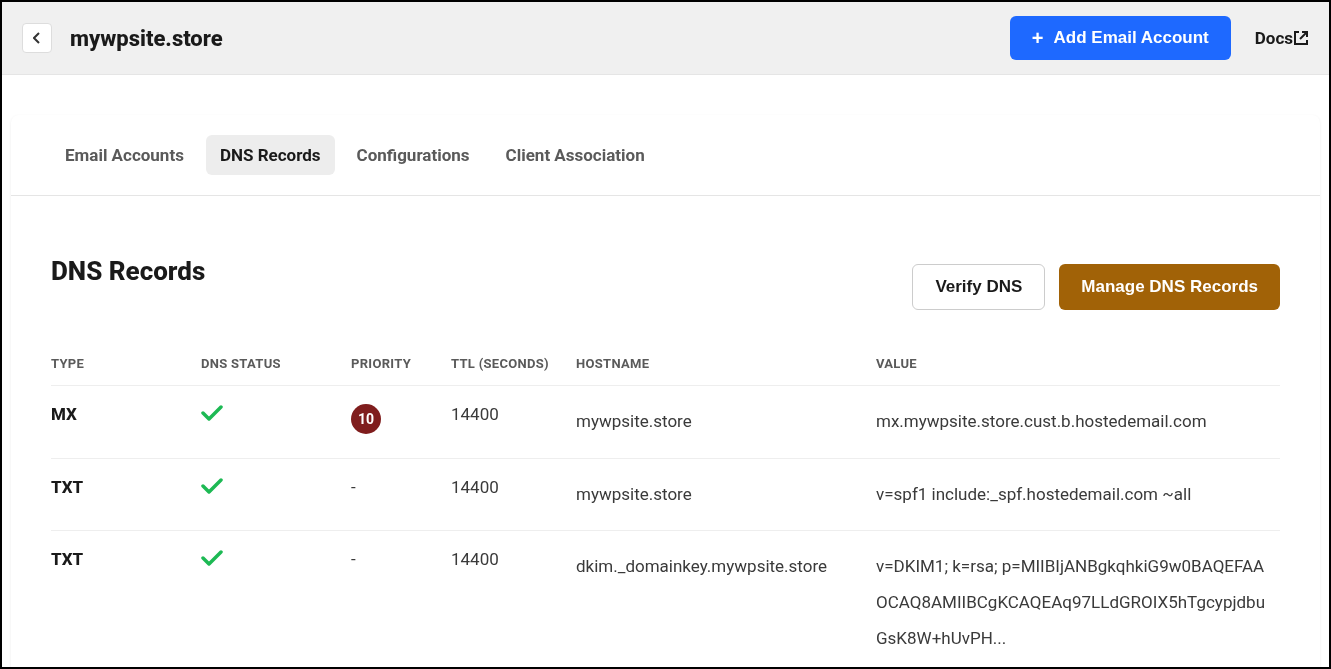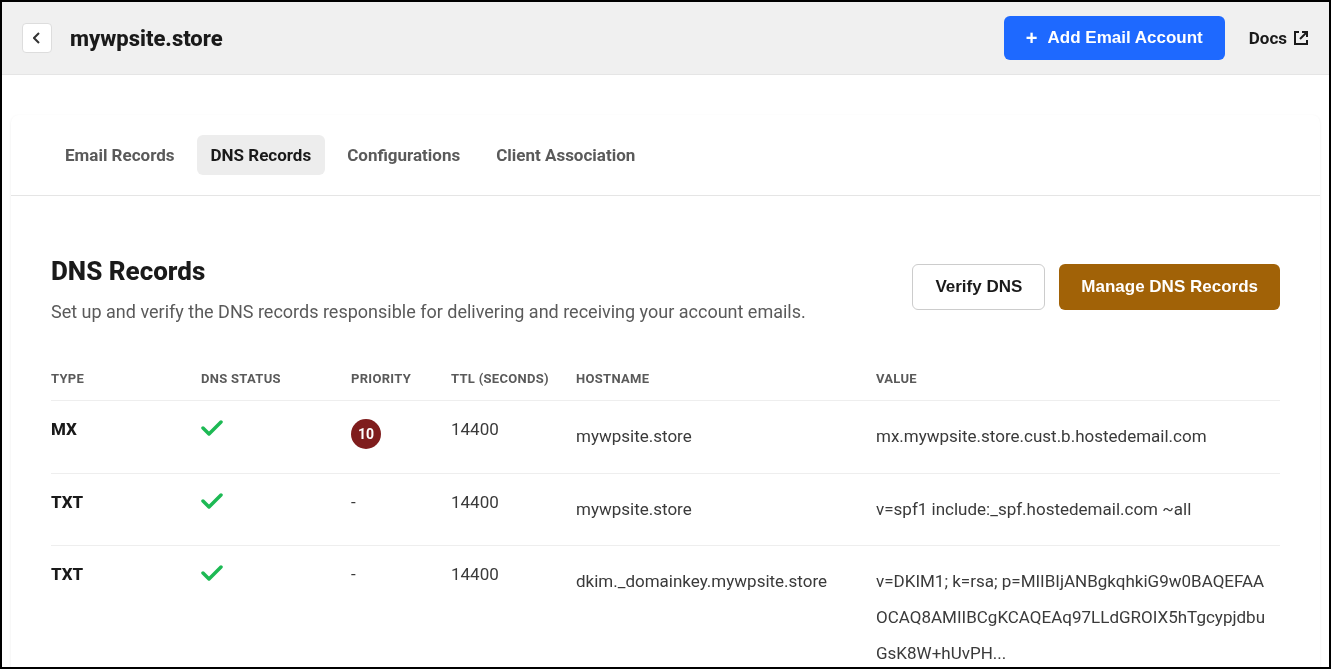"Docs" .docs-link { gap: 6px -> 0 }
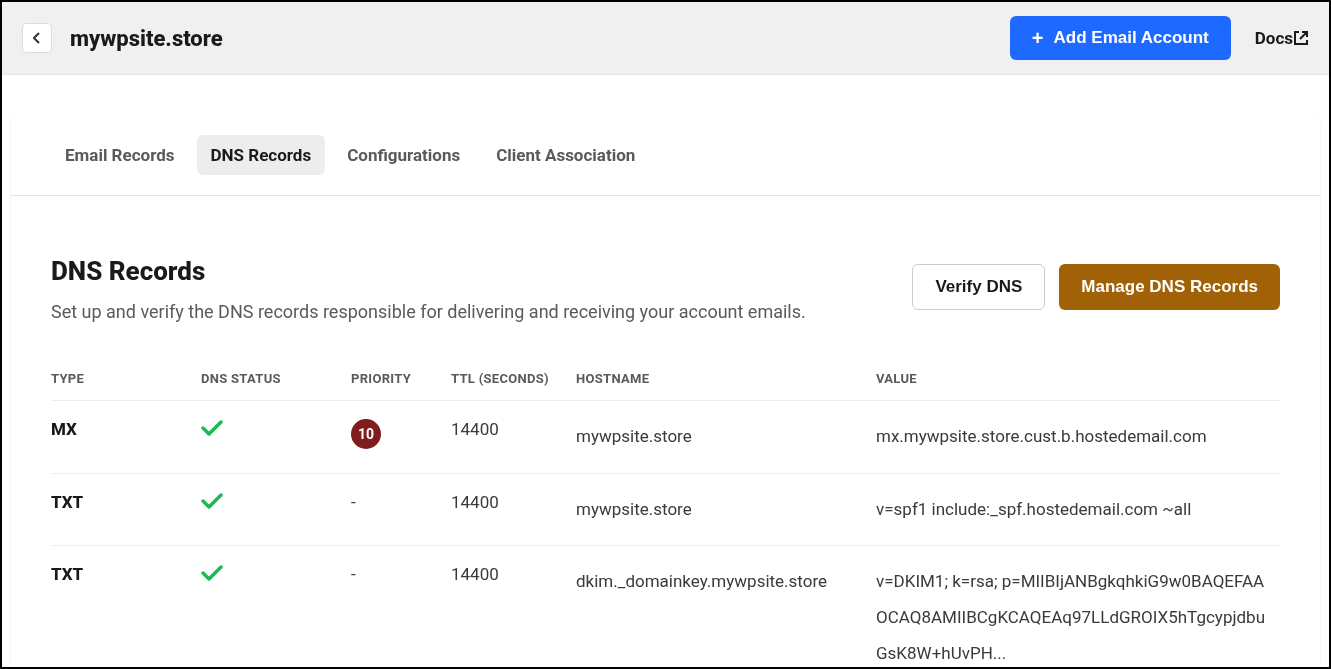"Email Records" div.tab { text: Records -> Accounts }
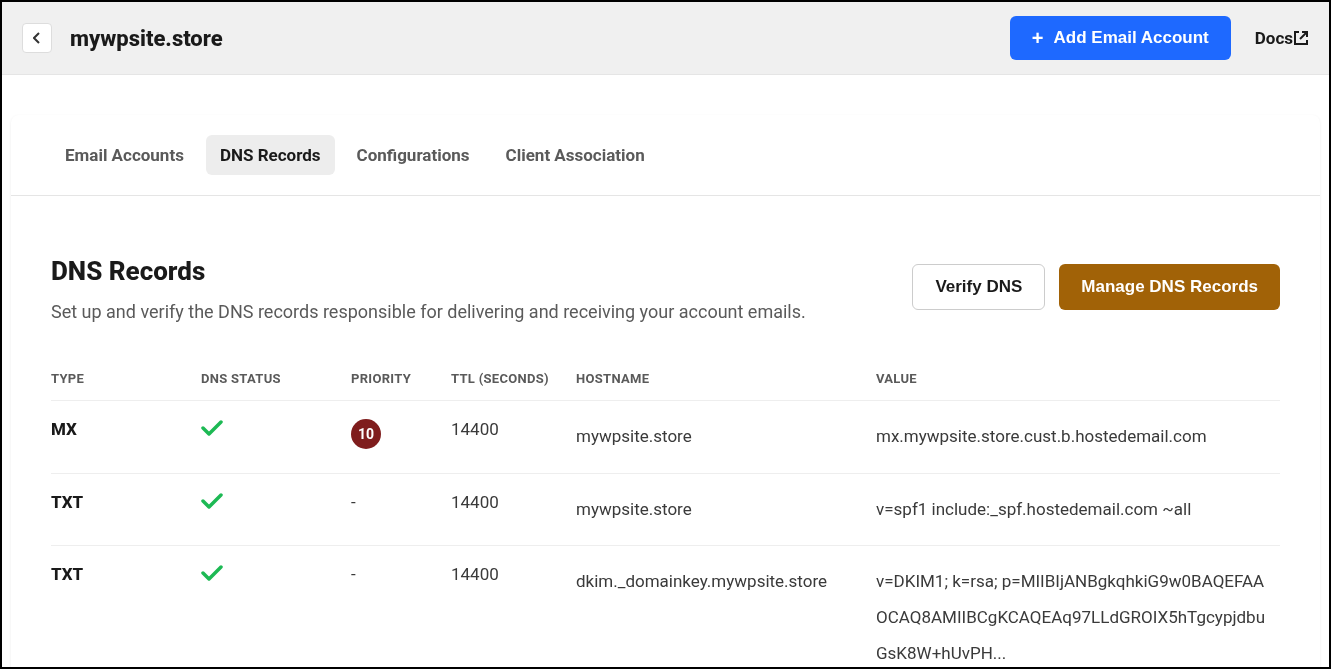"Set up and verify the" div.section-desc { html: <div>Set up and verify the DNS records responsible for delivering and receiving your account emails.</div> -> none }
